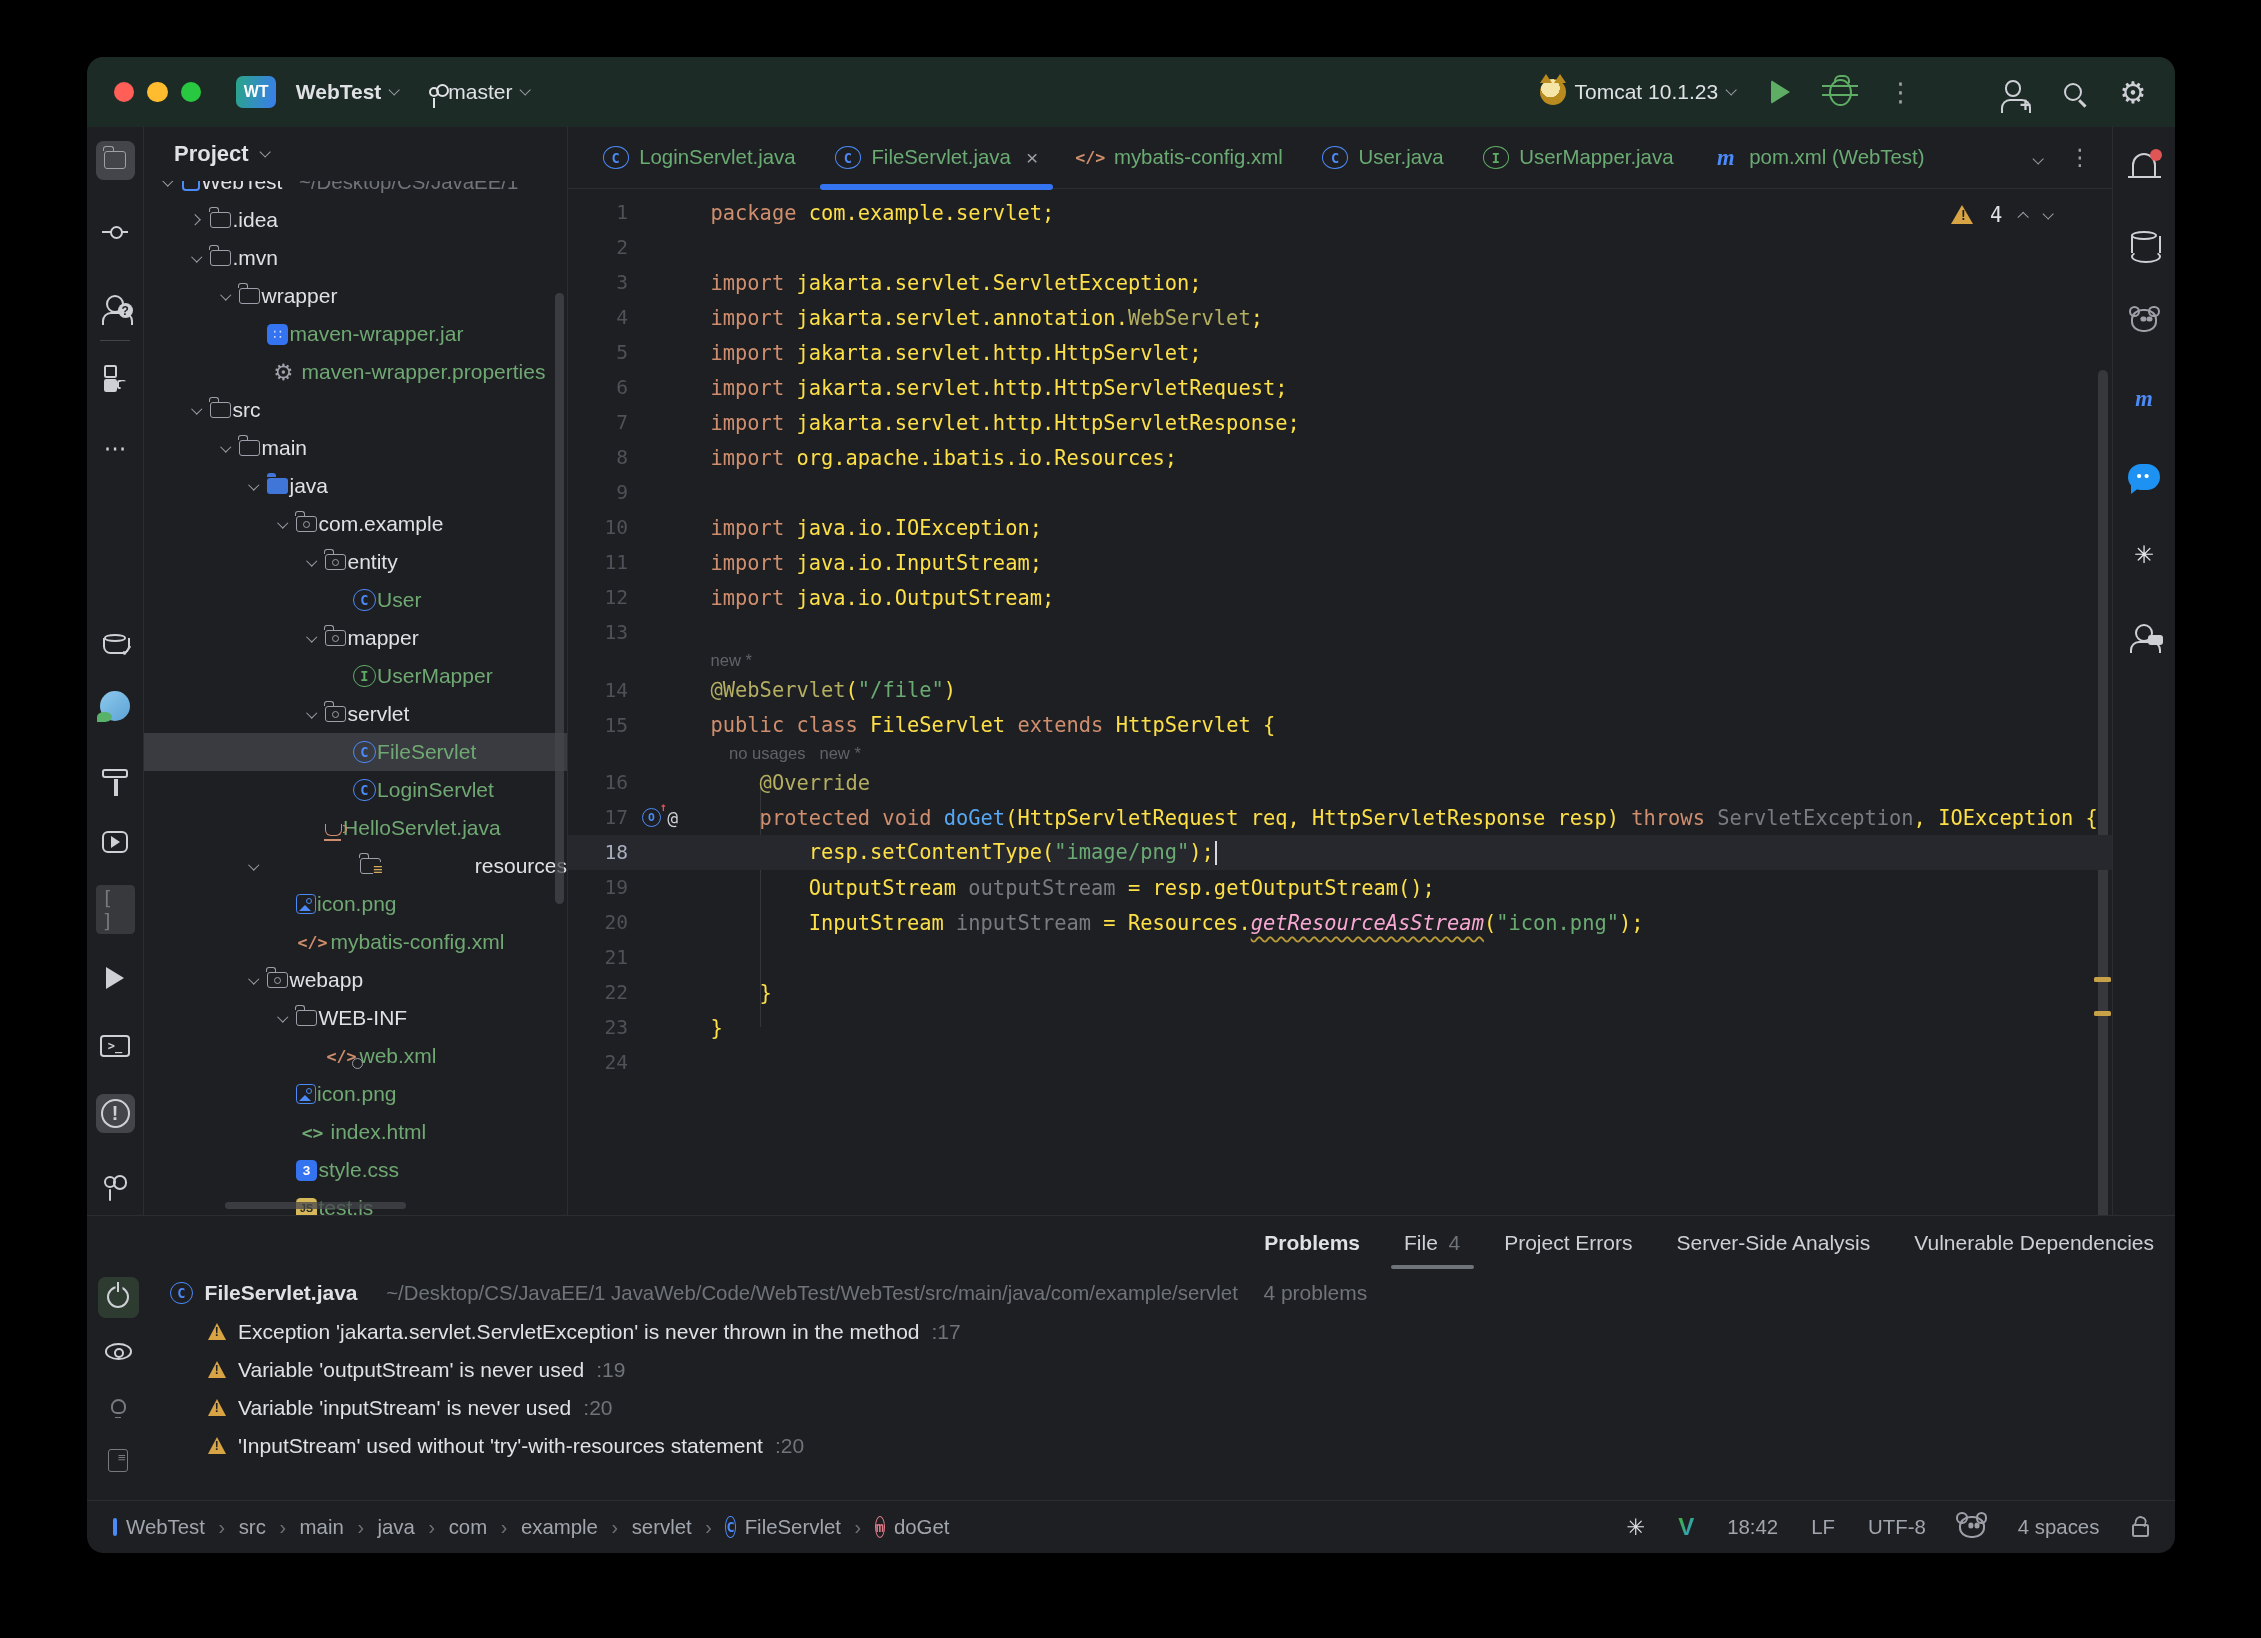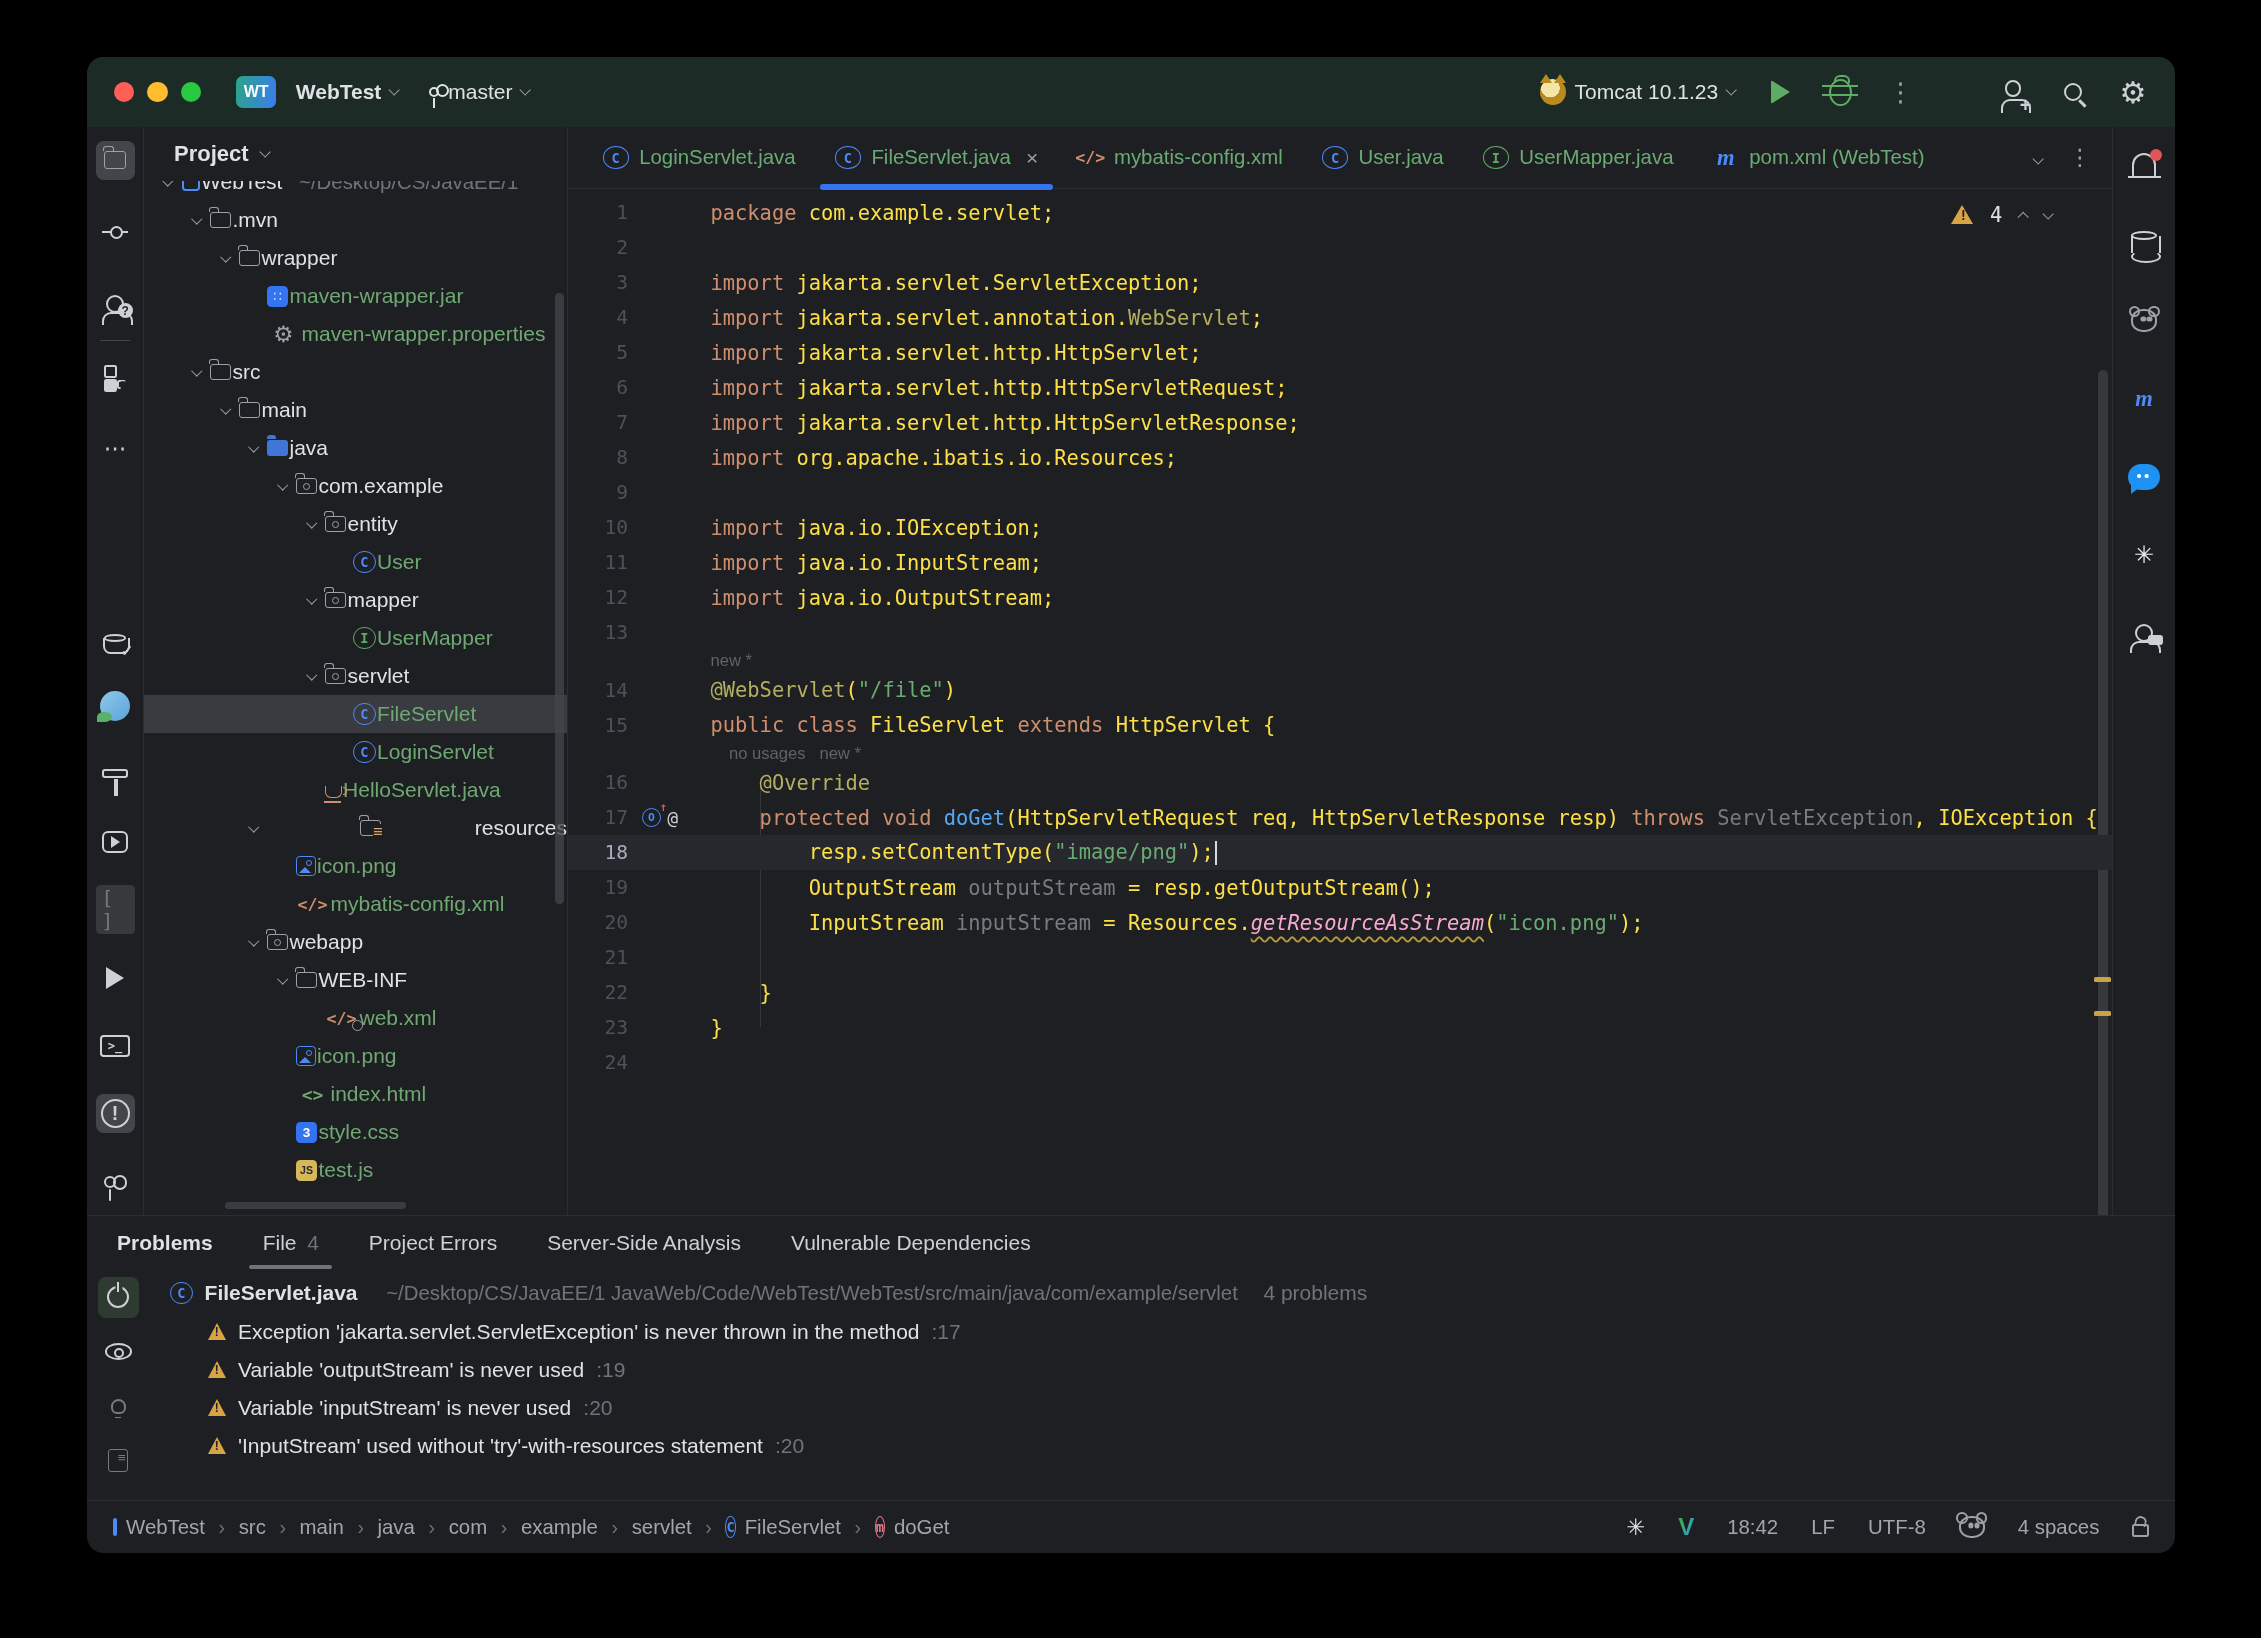".idea" div.trow { html: none -> <div> <span> <span></span> </span> <span></span> <span>.idea</span> </div> }
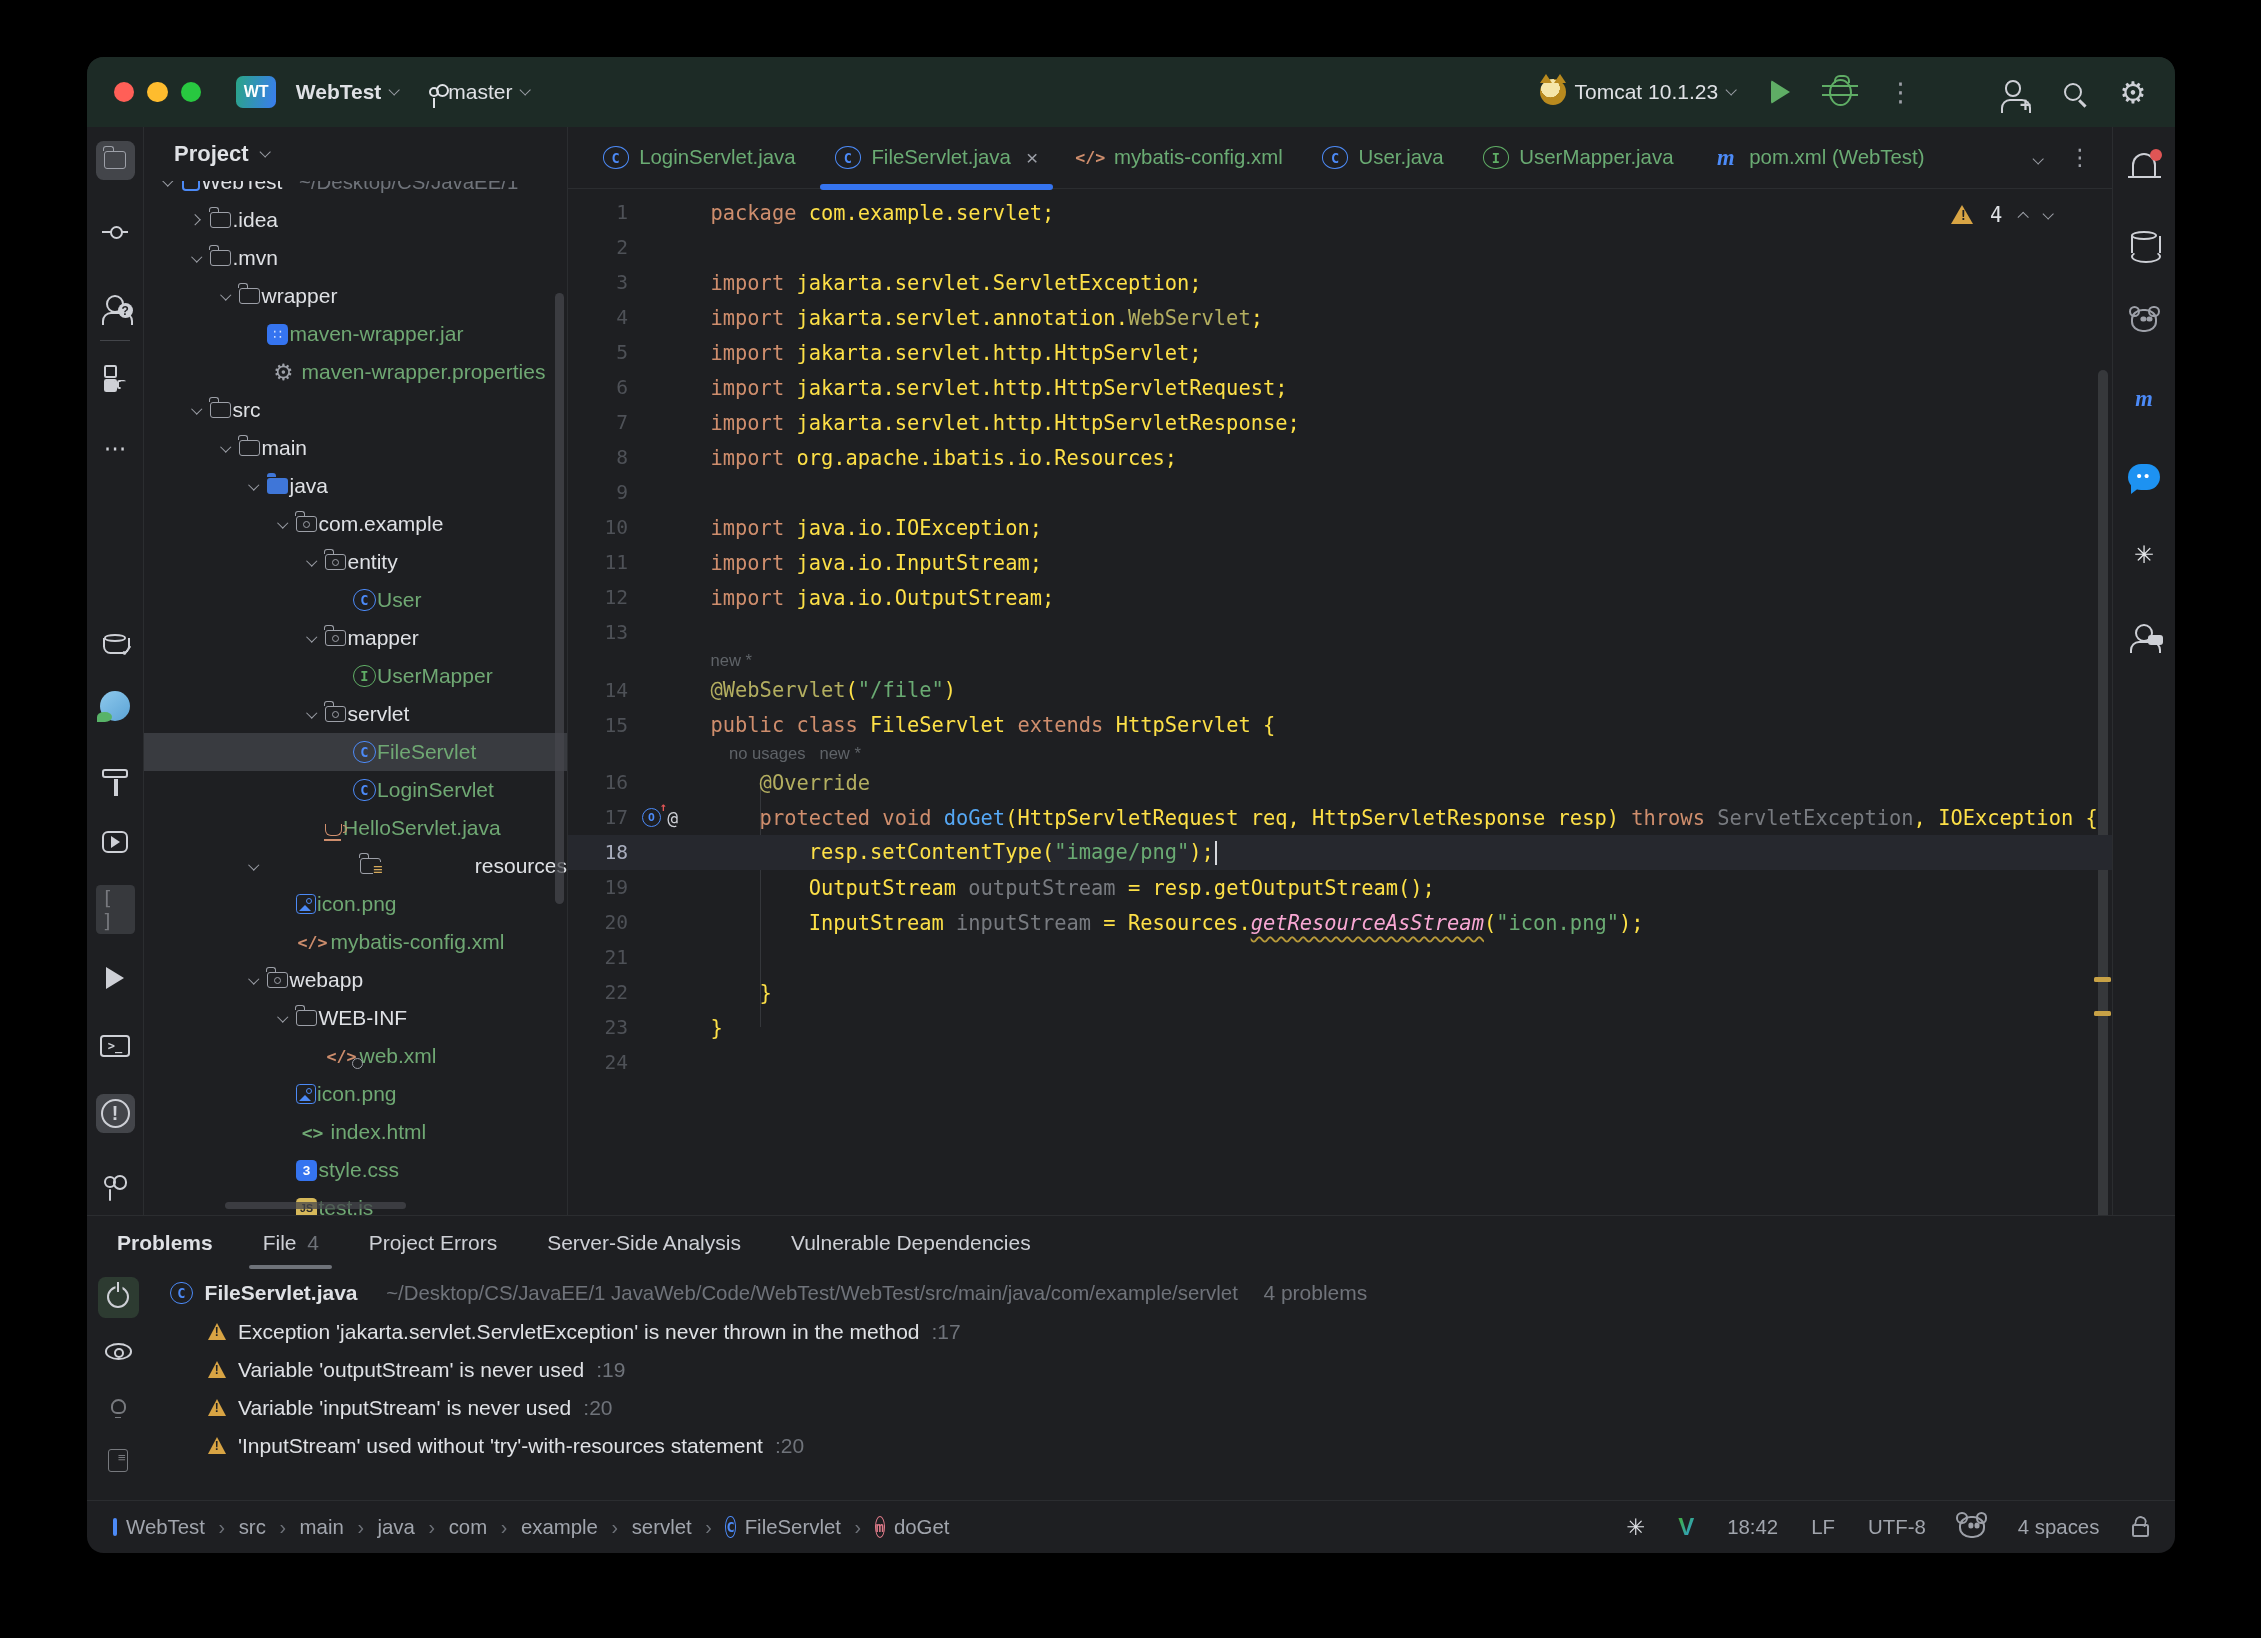"Problems" .prob-tabs { gap: 8px -> 2px; justify-content: none -> flex-end }
